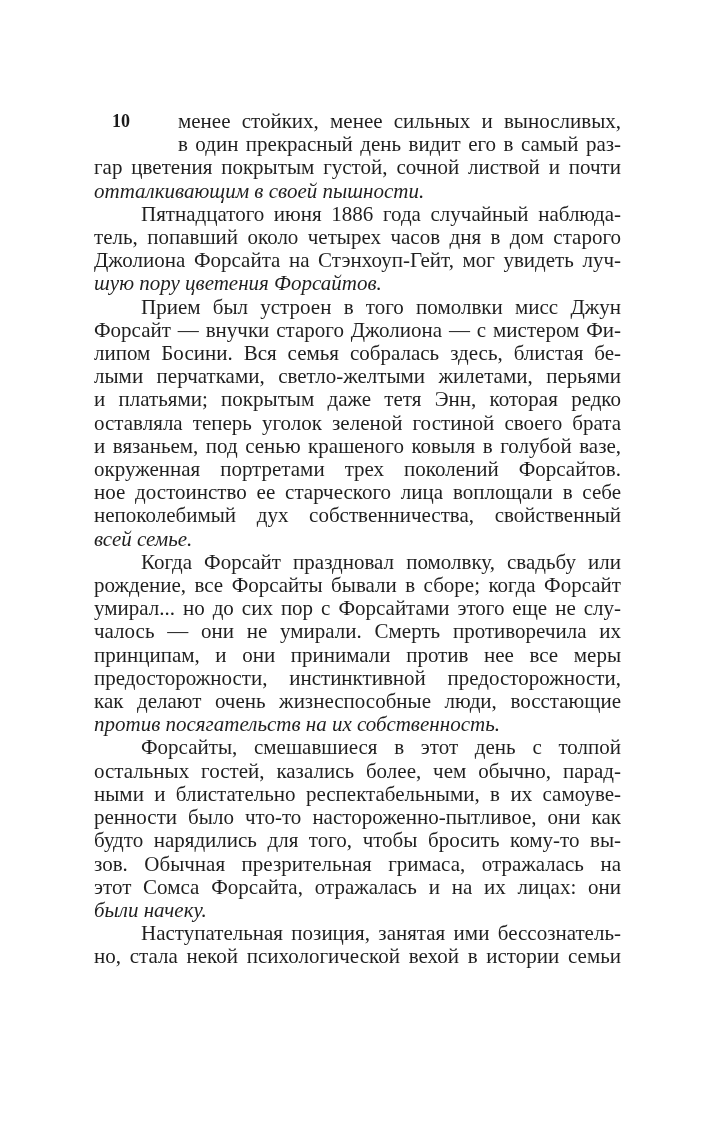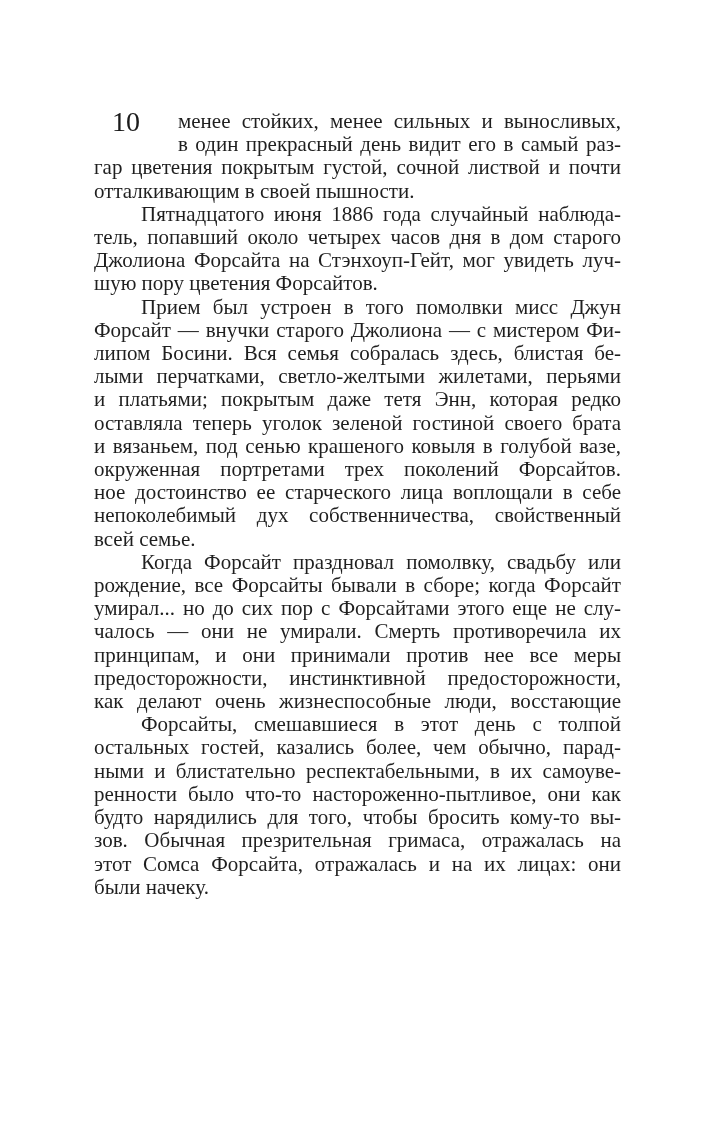"10" .numfloat { font-size: 28px -> 18px; font-weight: normal -> bold }
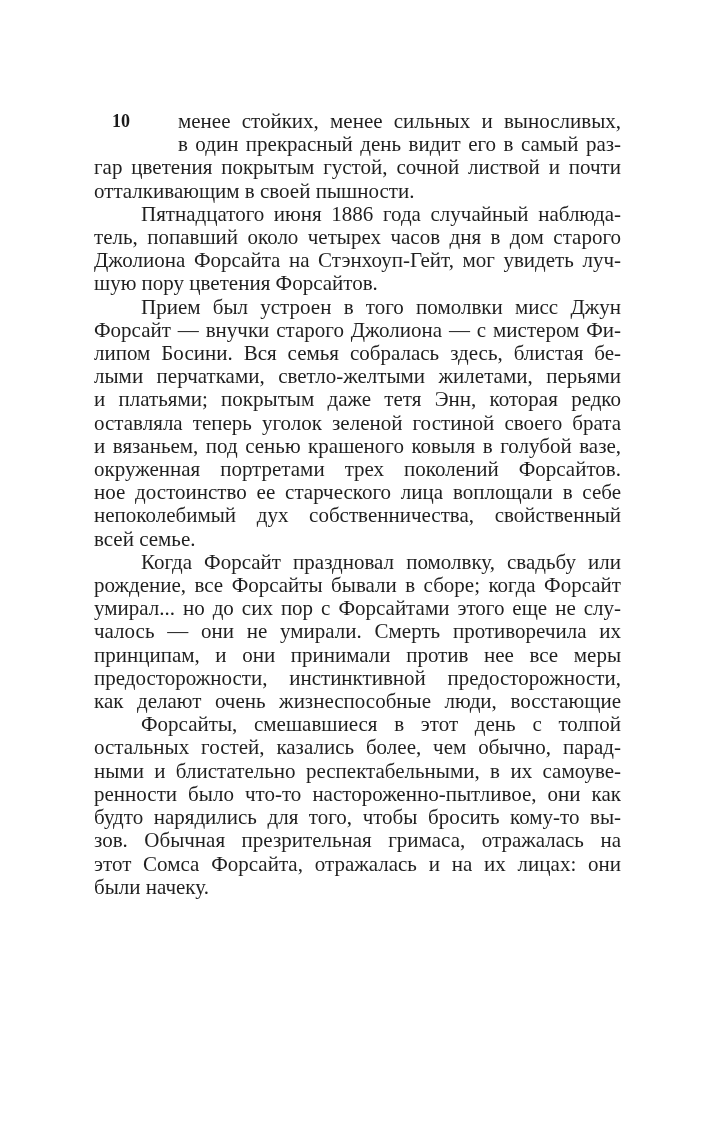"отталкивающим в своей пышности." .line.end { font-style: none -> italic }
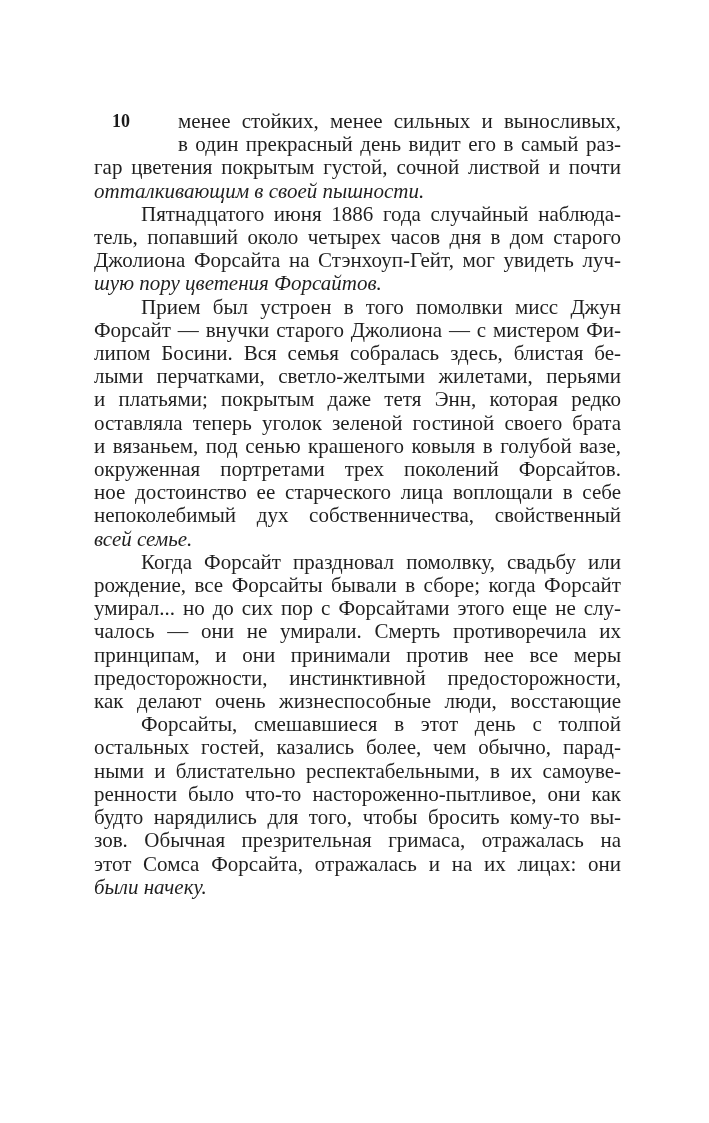"против посягательств на их" div.line { html: none -> <div>против посягательств на их собственность.</div> }
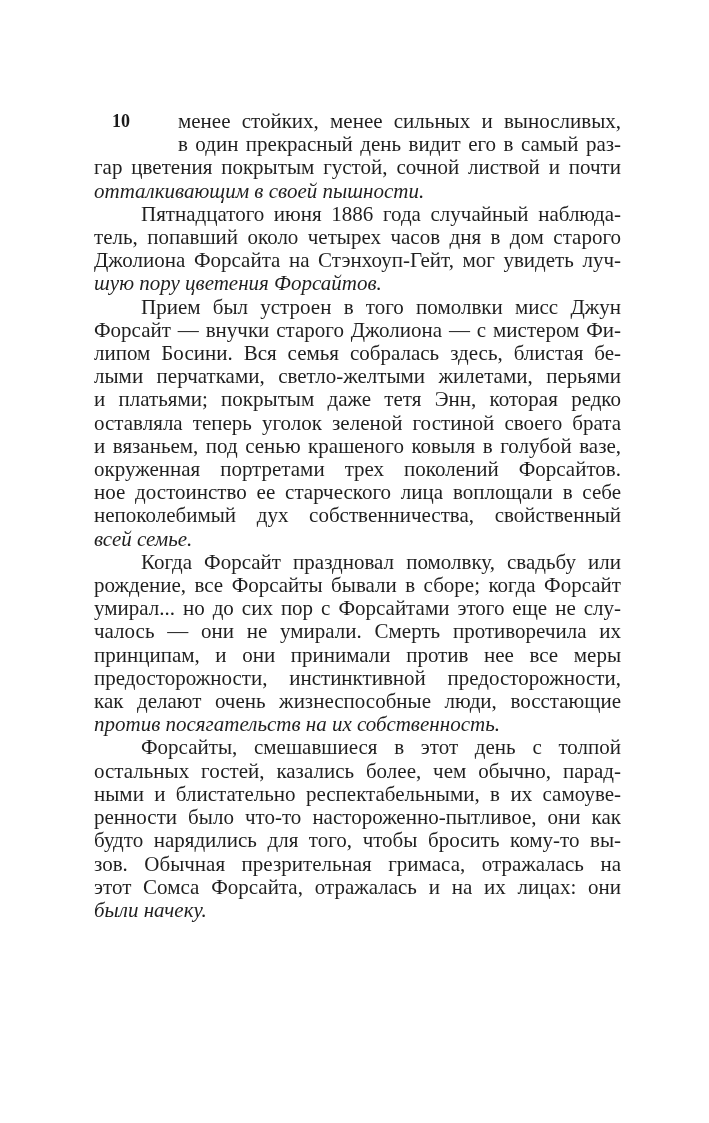"Наступательная позиция, занятая ими" div.par { html: none -> <div> <div>Наступательная позиция, занятая ими бессознатель-</div> <div>но, стала некой психологической вехой в истории семьи</div> </div> }
